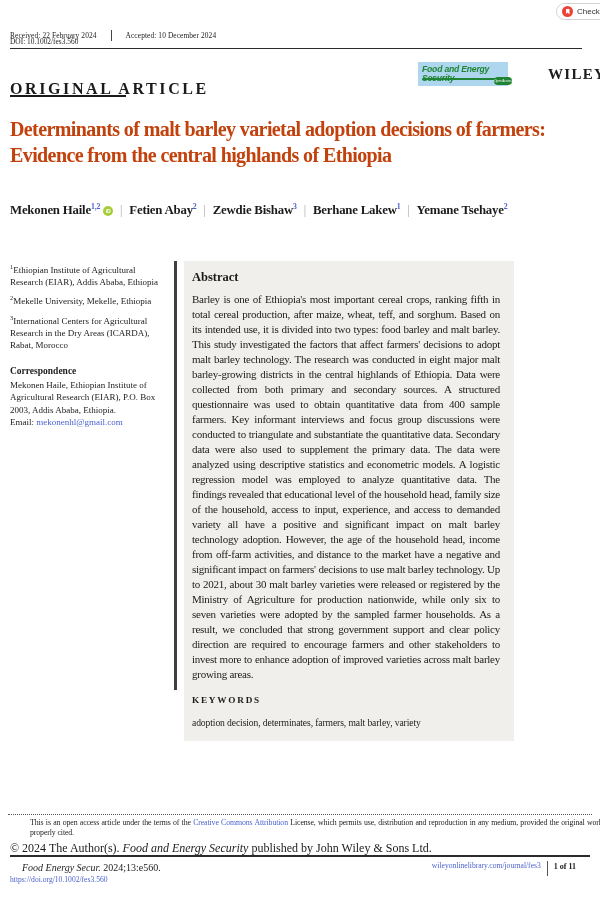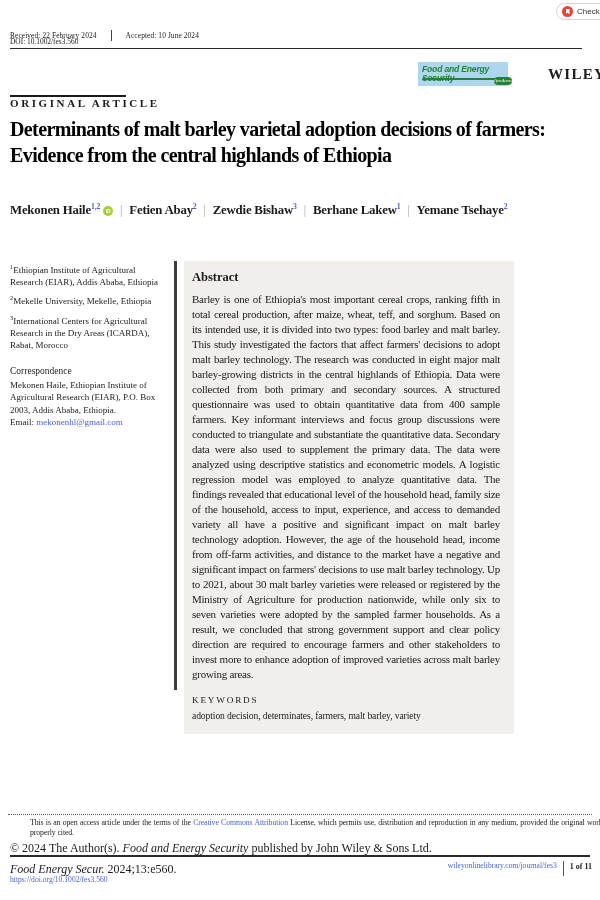"Accepted: 10 June 2024" span { text: June -> December }
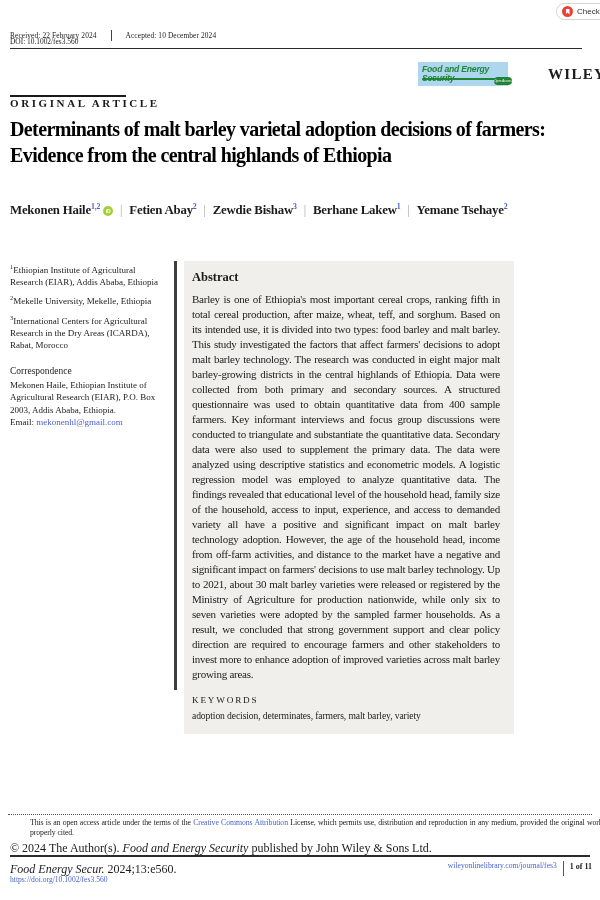"ORIGINAL ARTICLE" .article-type { font-size: 11px -> 16px; top: 97px -> 80px }
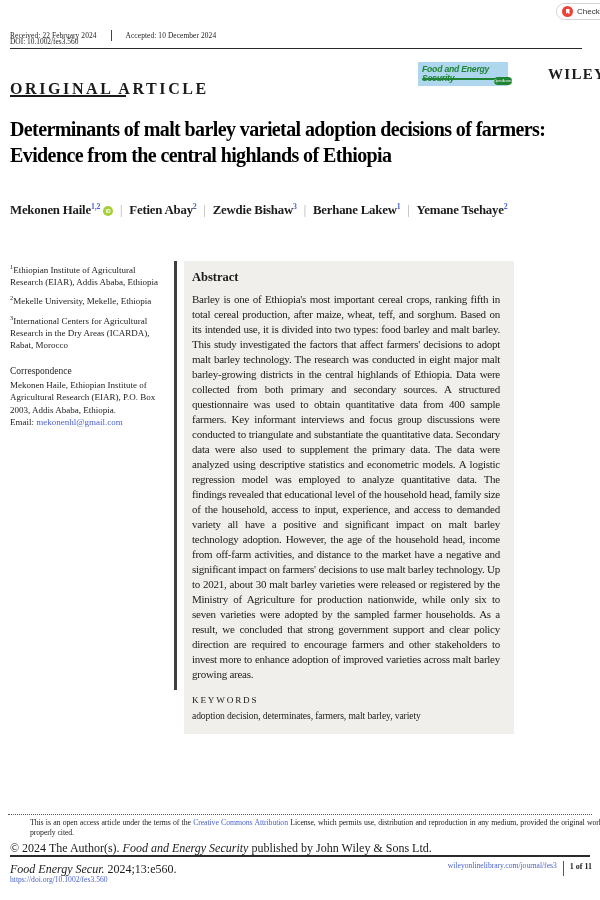"Determinants of malt barley varietal" .title { color: #000000 -> #c2410c }
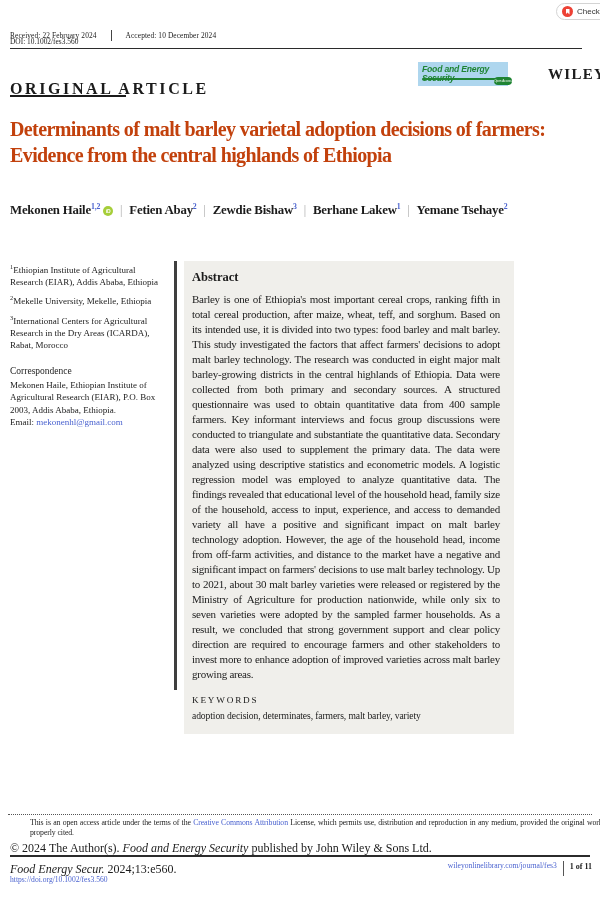"Correspondence" .correspondence-heading { font-weight: normal -> bold }
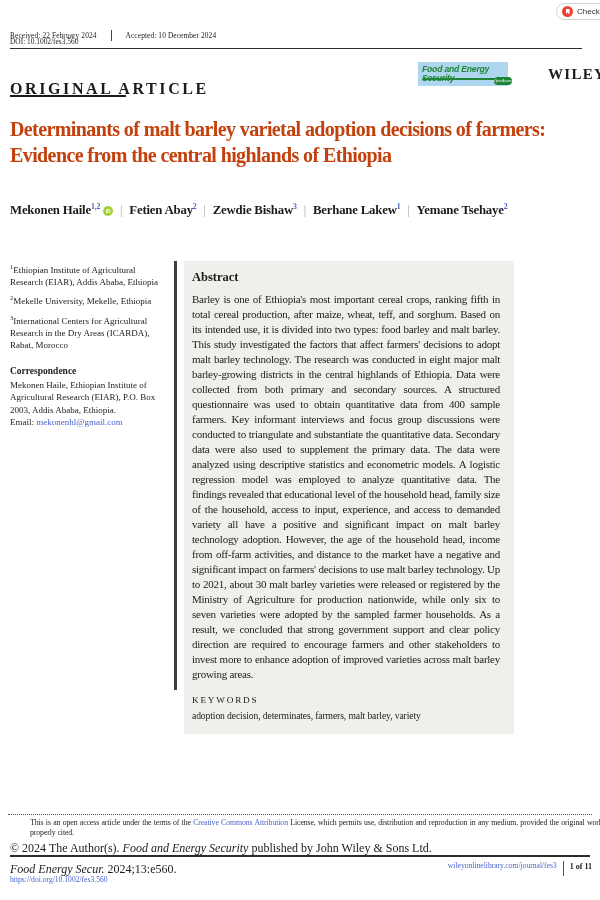"KEYWORDS" .keywords-heading { font-weight: normal -> bold }
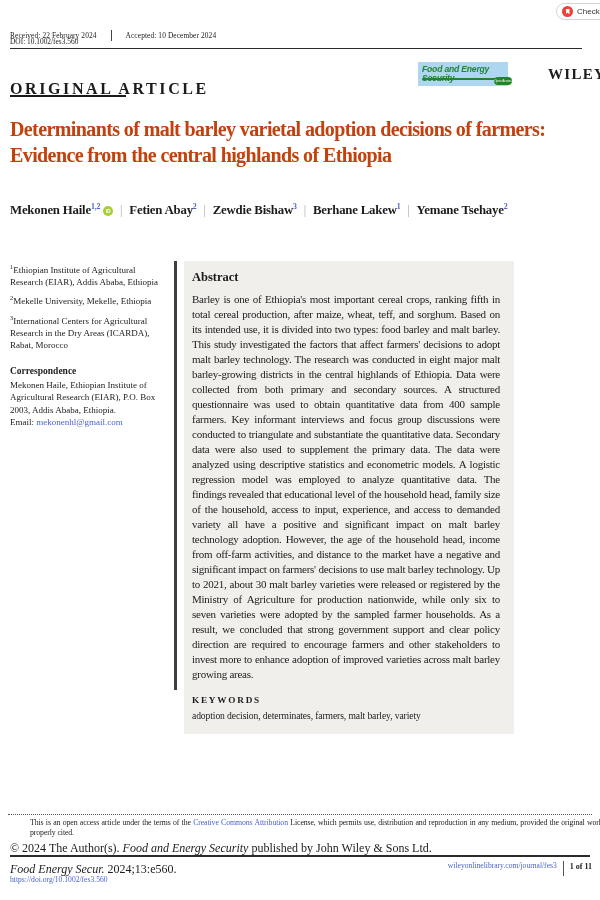"adoption decision, determinates," .keywords-text { margin-top: 5px -> 12px }
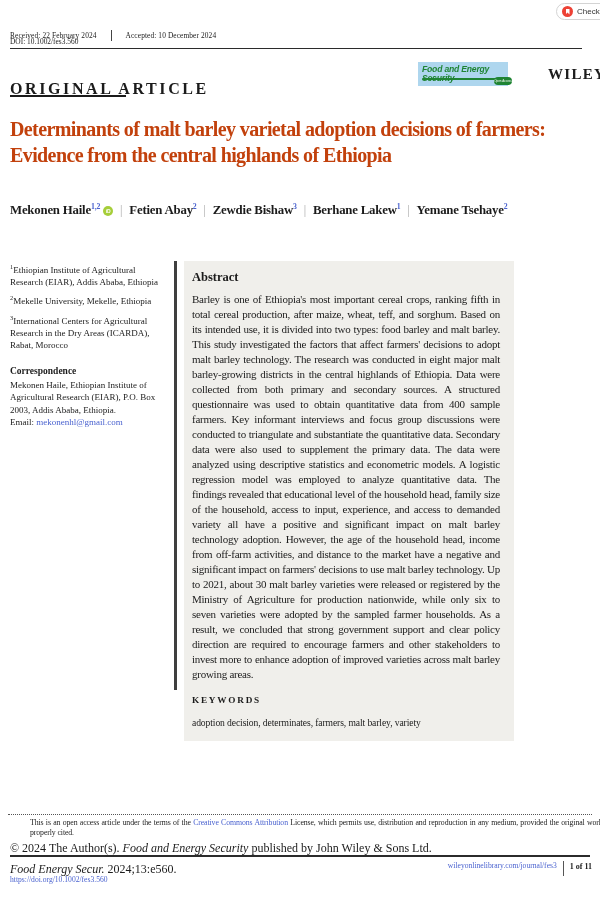"Food Energy Secur. 2024;13:e560." .citation { font-size: 12px -> 10px; left: 10px -> 22px }
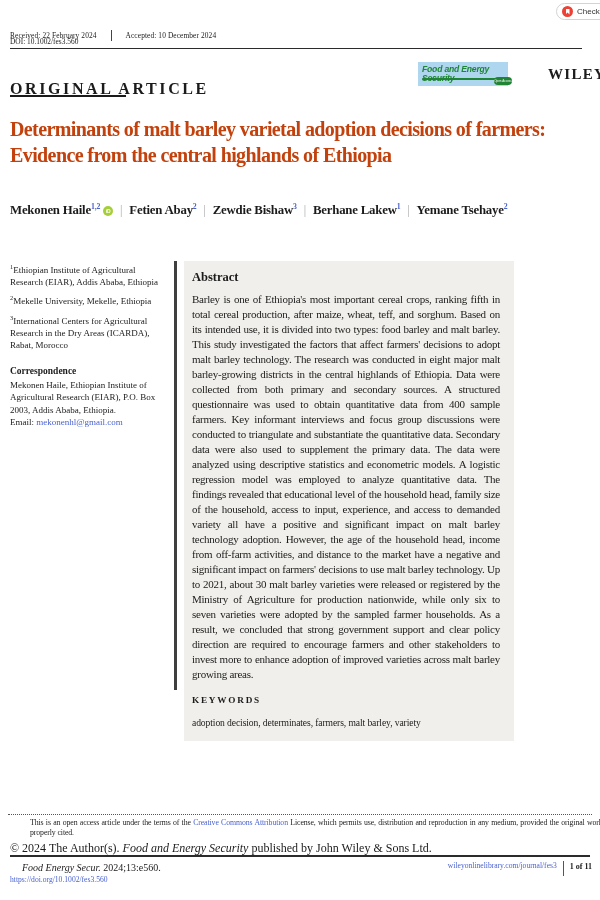"wileyonlinelibrary.com/journal/fes3" .bottom-right { right: 8px -> 24px }
